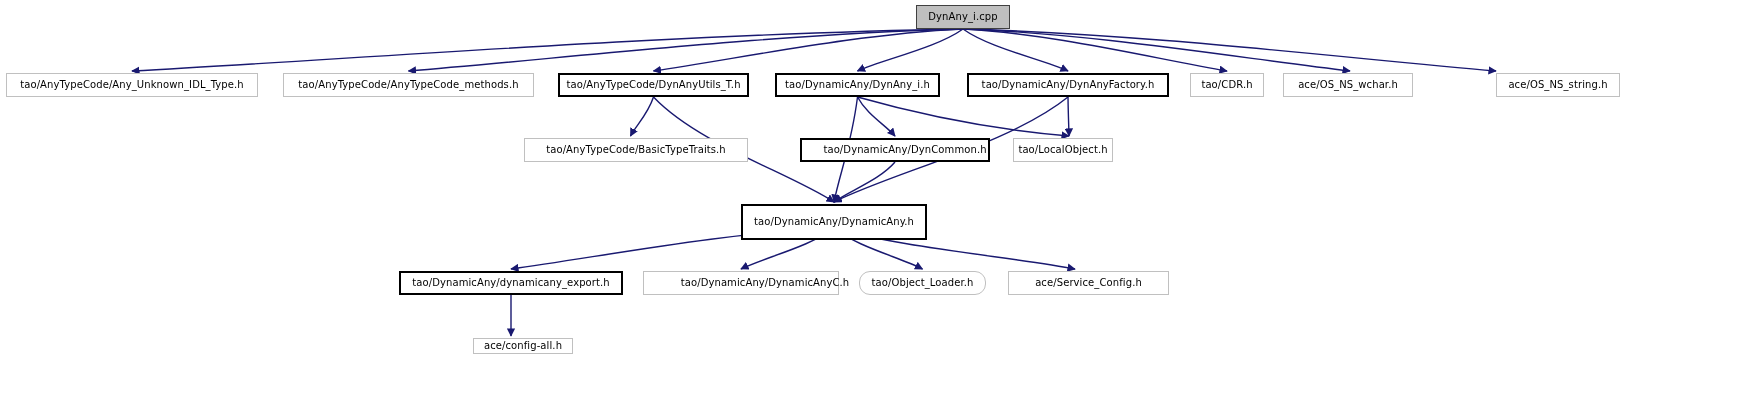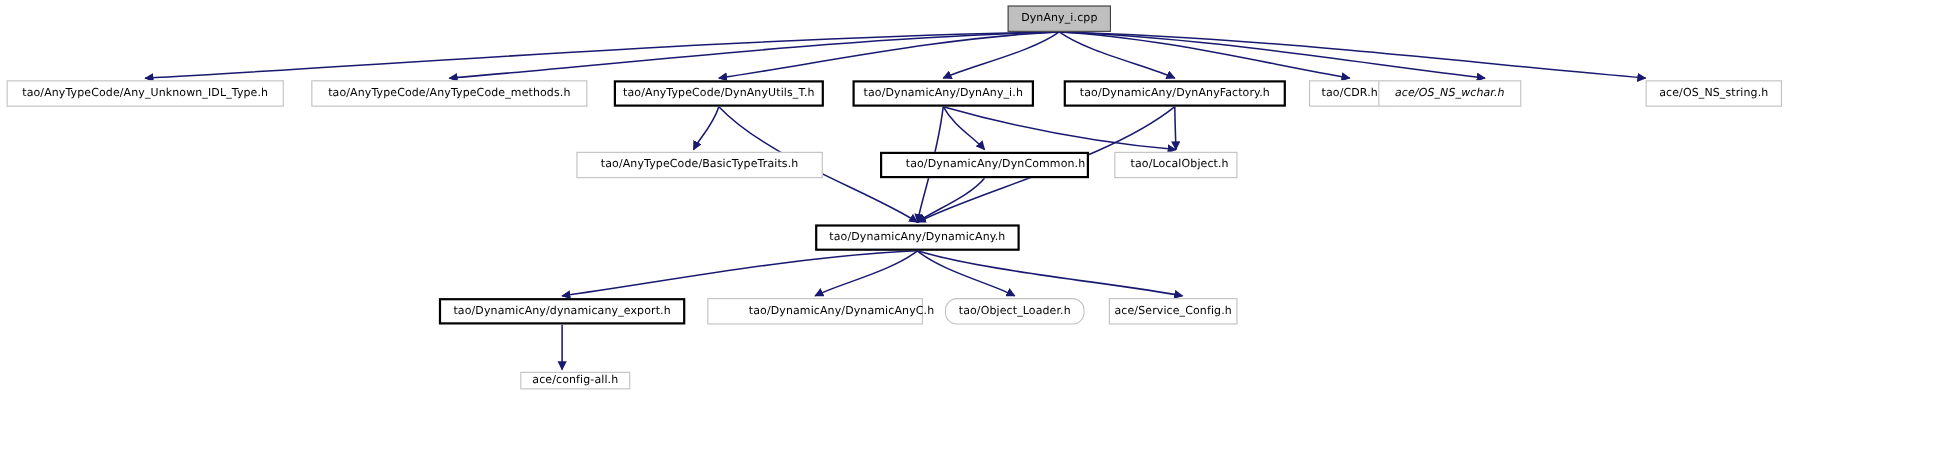"ace/OS_NS_wchar.h" div.node { font-style: italic -> none; left: 1253px -> 1283px }
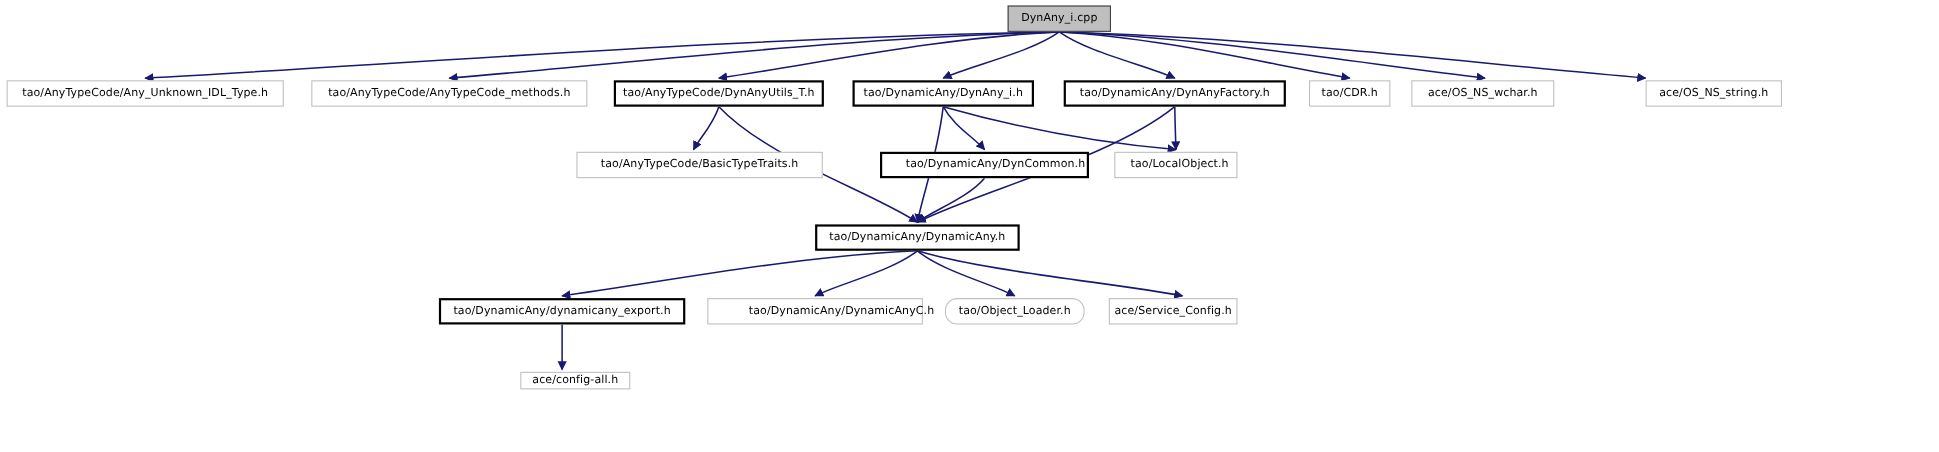"tao/LocalObject.h" div.node { justify-content: flex-end -> none; width: 112px -> 100px }
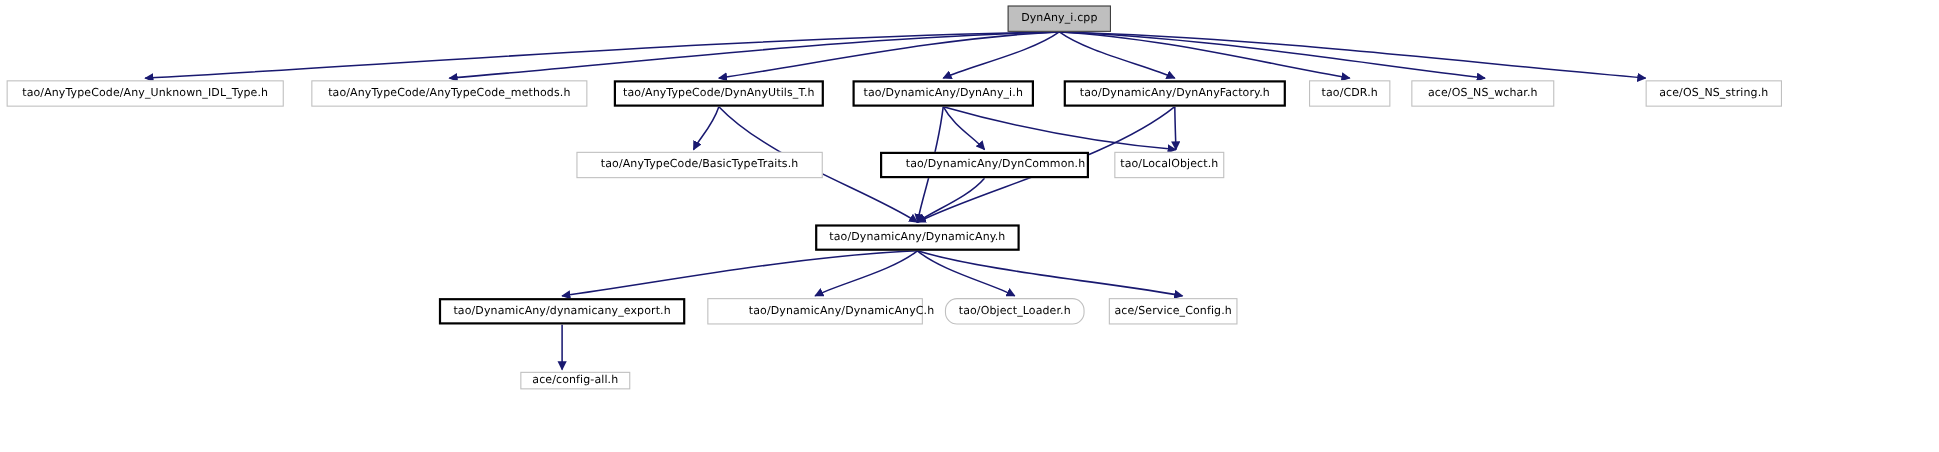"tao/DynamicAny/DynamicAny.h" div.node { height: 24px -> 36px }
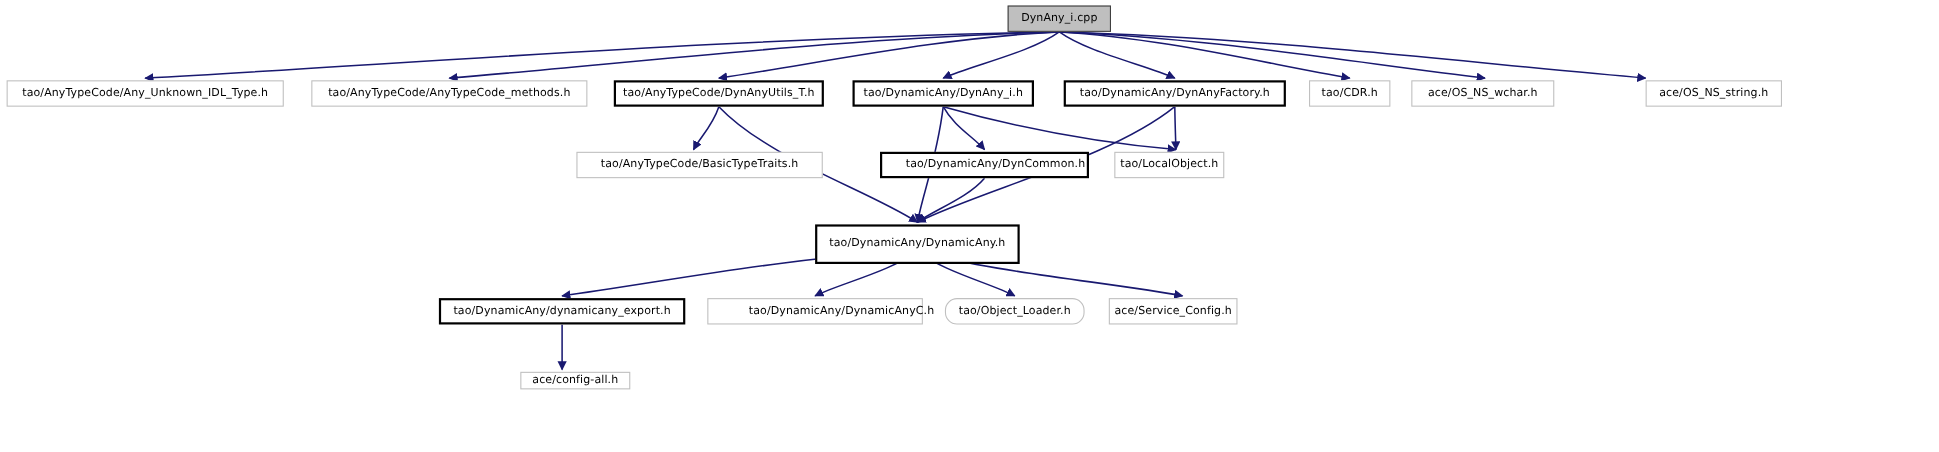"ace/Service_Config.h" div.node { width: 117px -> 161px }
